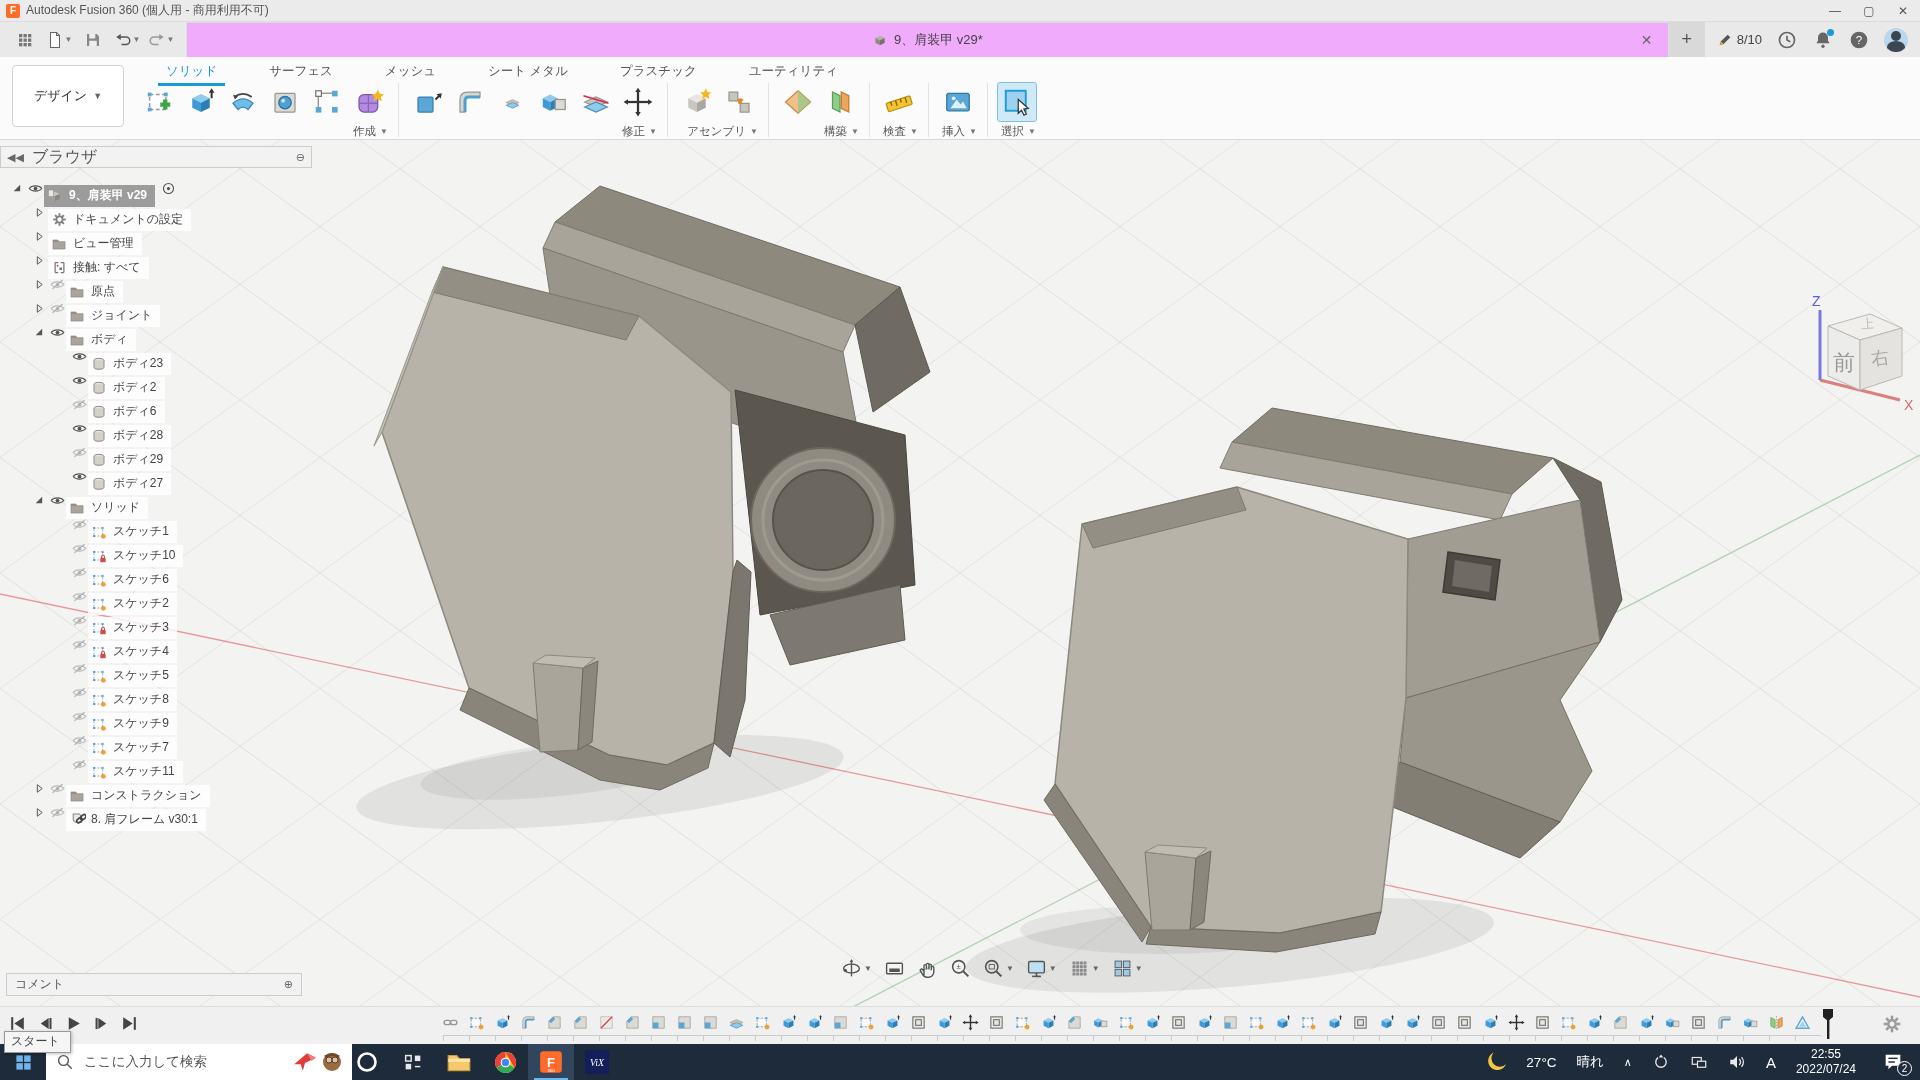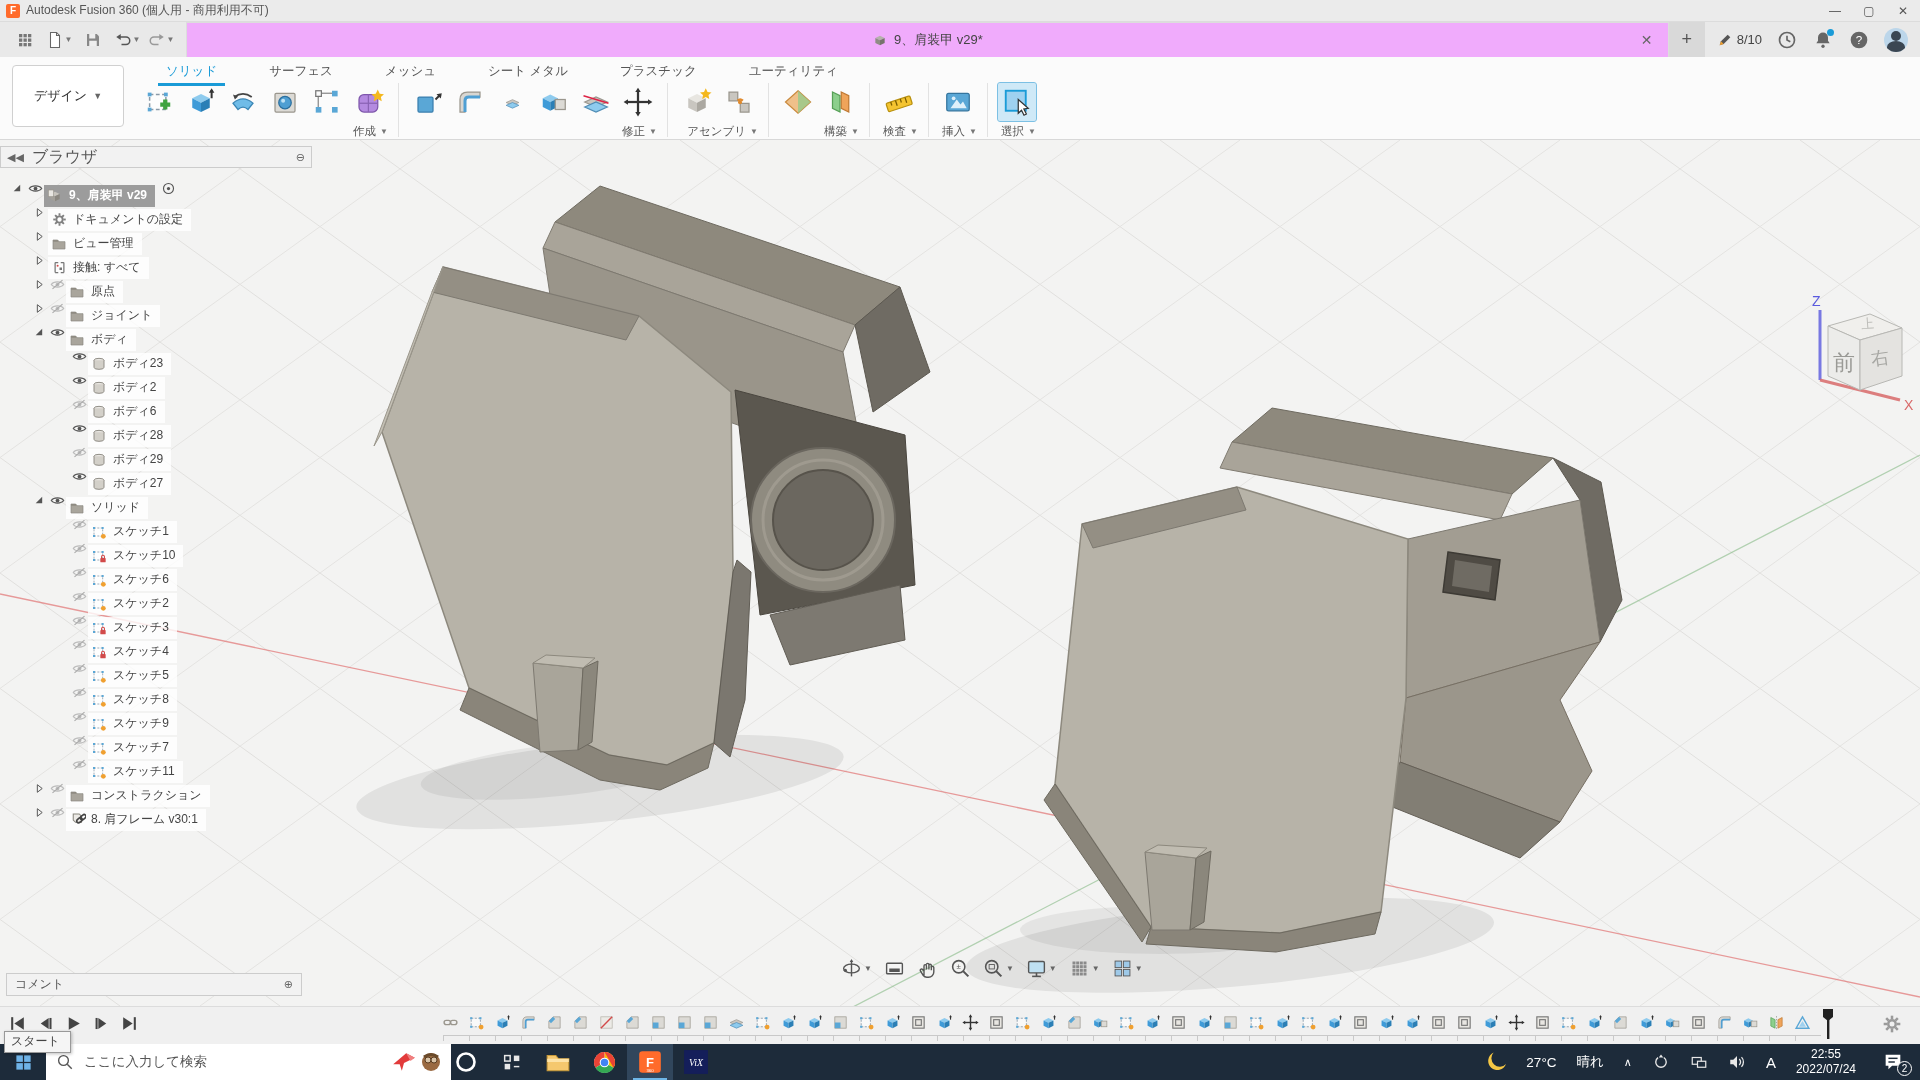"ここに入力して検索" #searchbox { width: 405px -> 306px }
